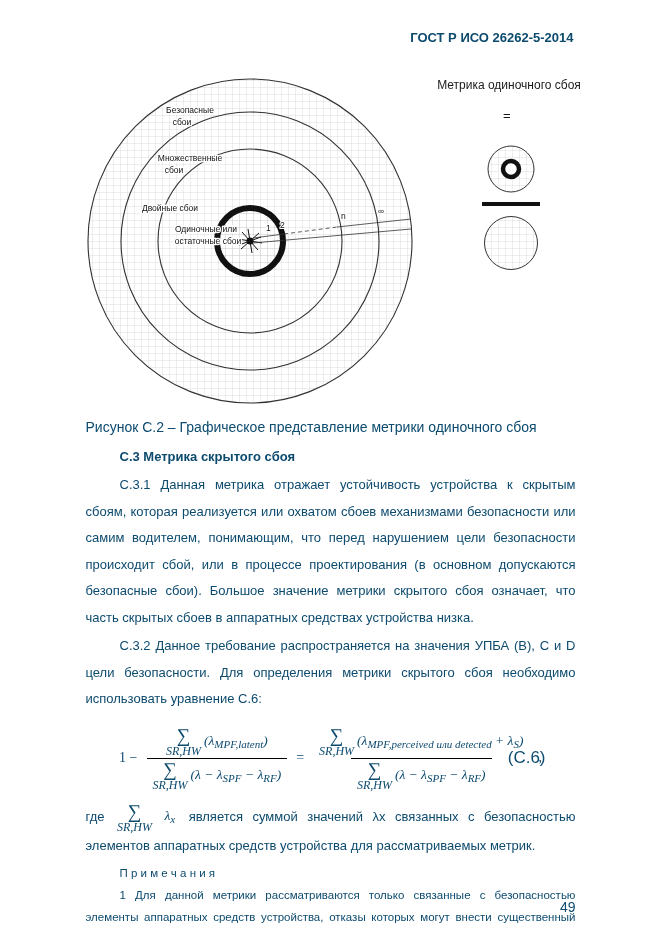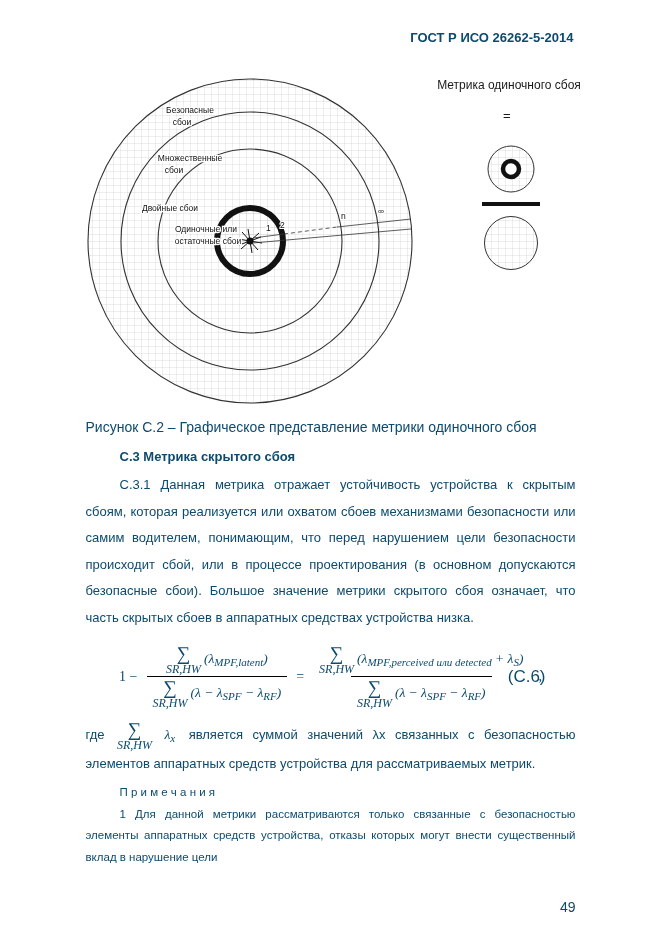"С.3.2 Данное требование распространяется" p.body { html: none -> <p>С.3.2 Данное требование распространяется на значения УПБА (В), С и D цели безопасности. Для определения метрики скрытого сбоя необходимо использовать уравнение С.6:</p> }
